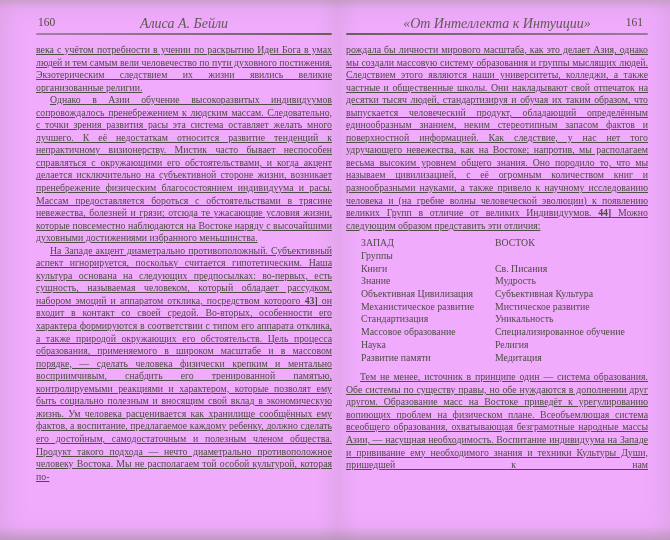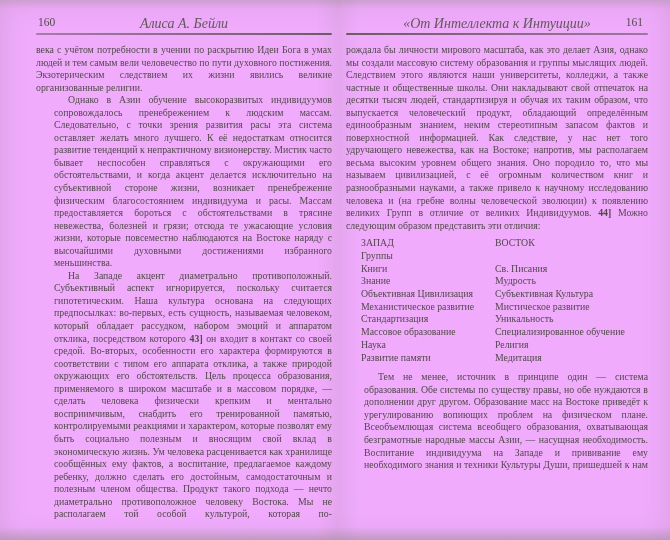"века с учётом потребности в" .pagebody p { text-decoration: none -> underline }
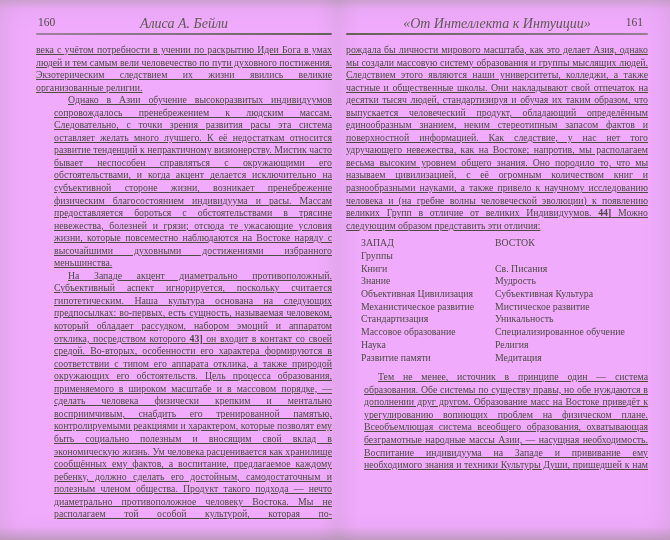"Однако в Азии обучение высокоразвитых" p.ind { margin-left: 18px -> none }
